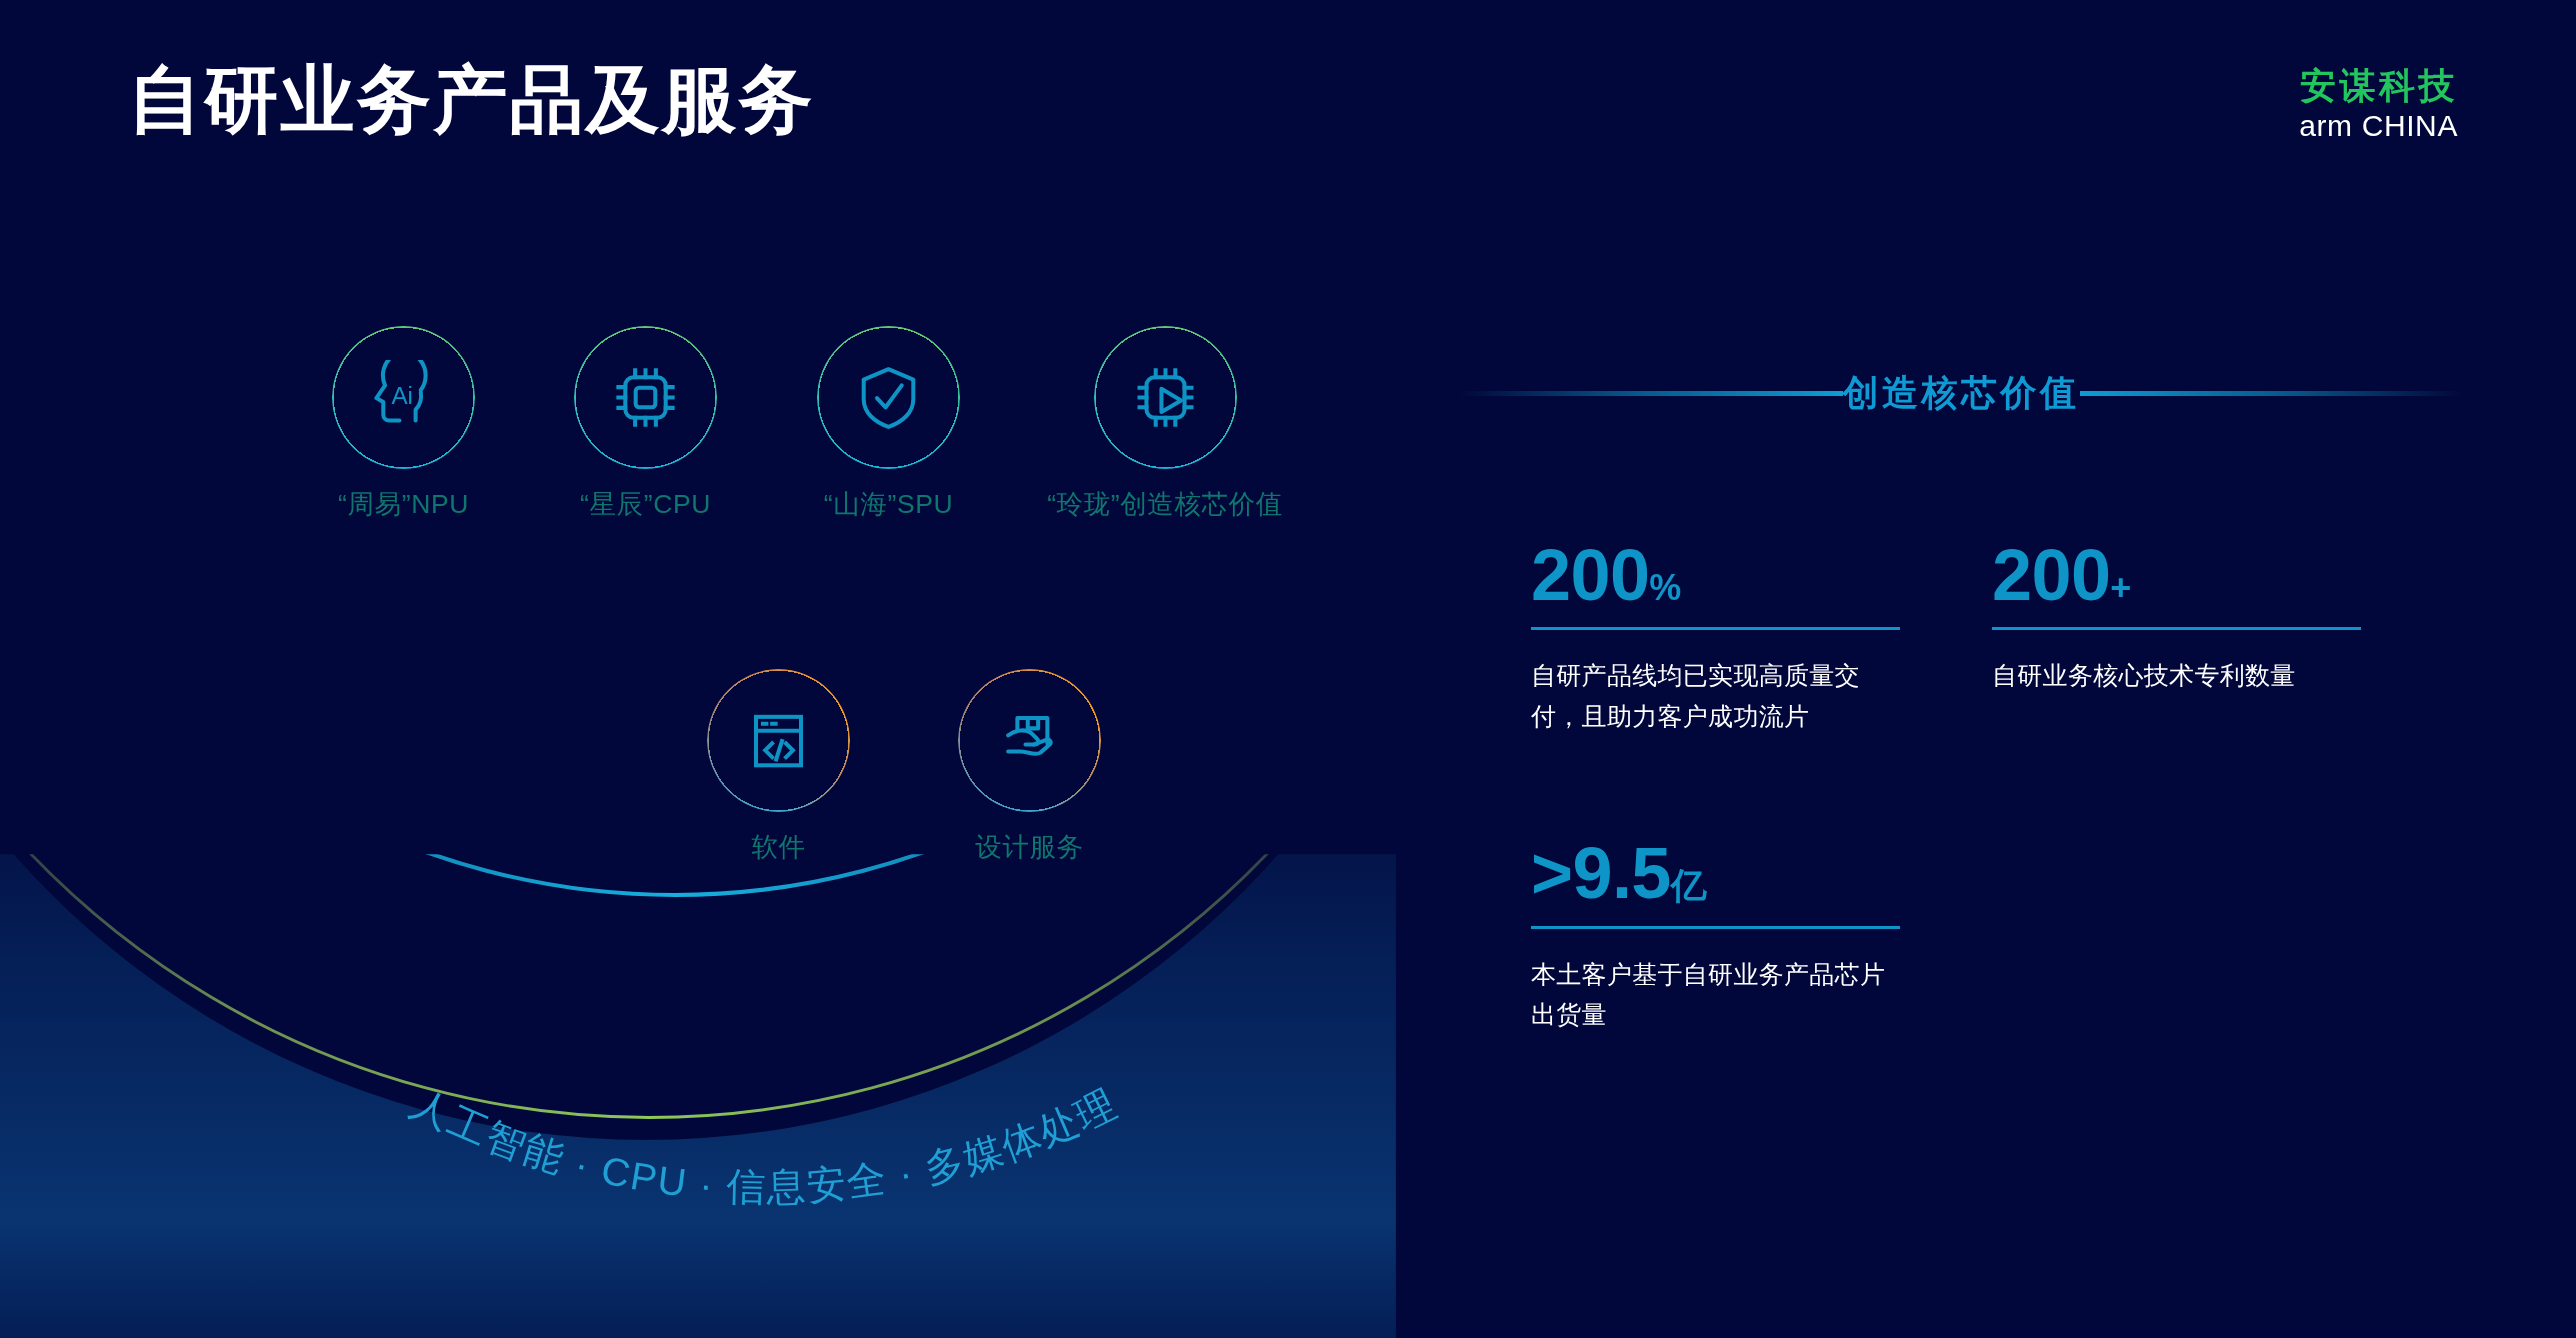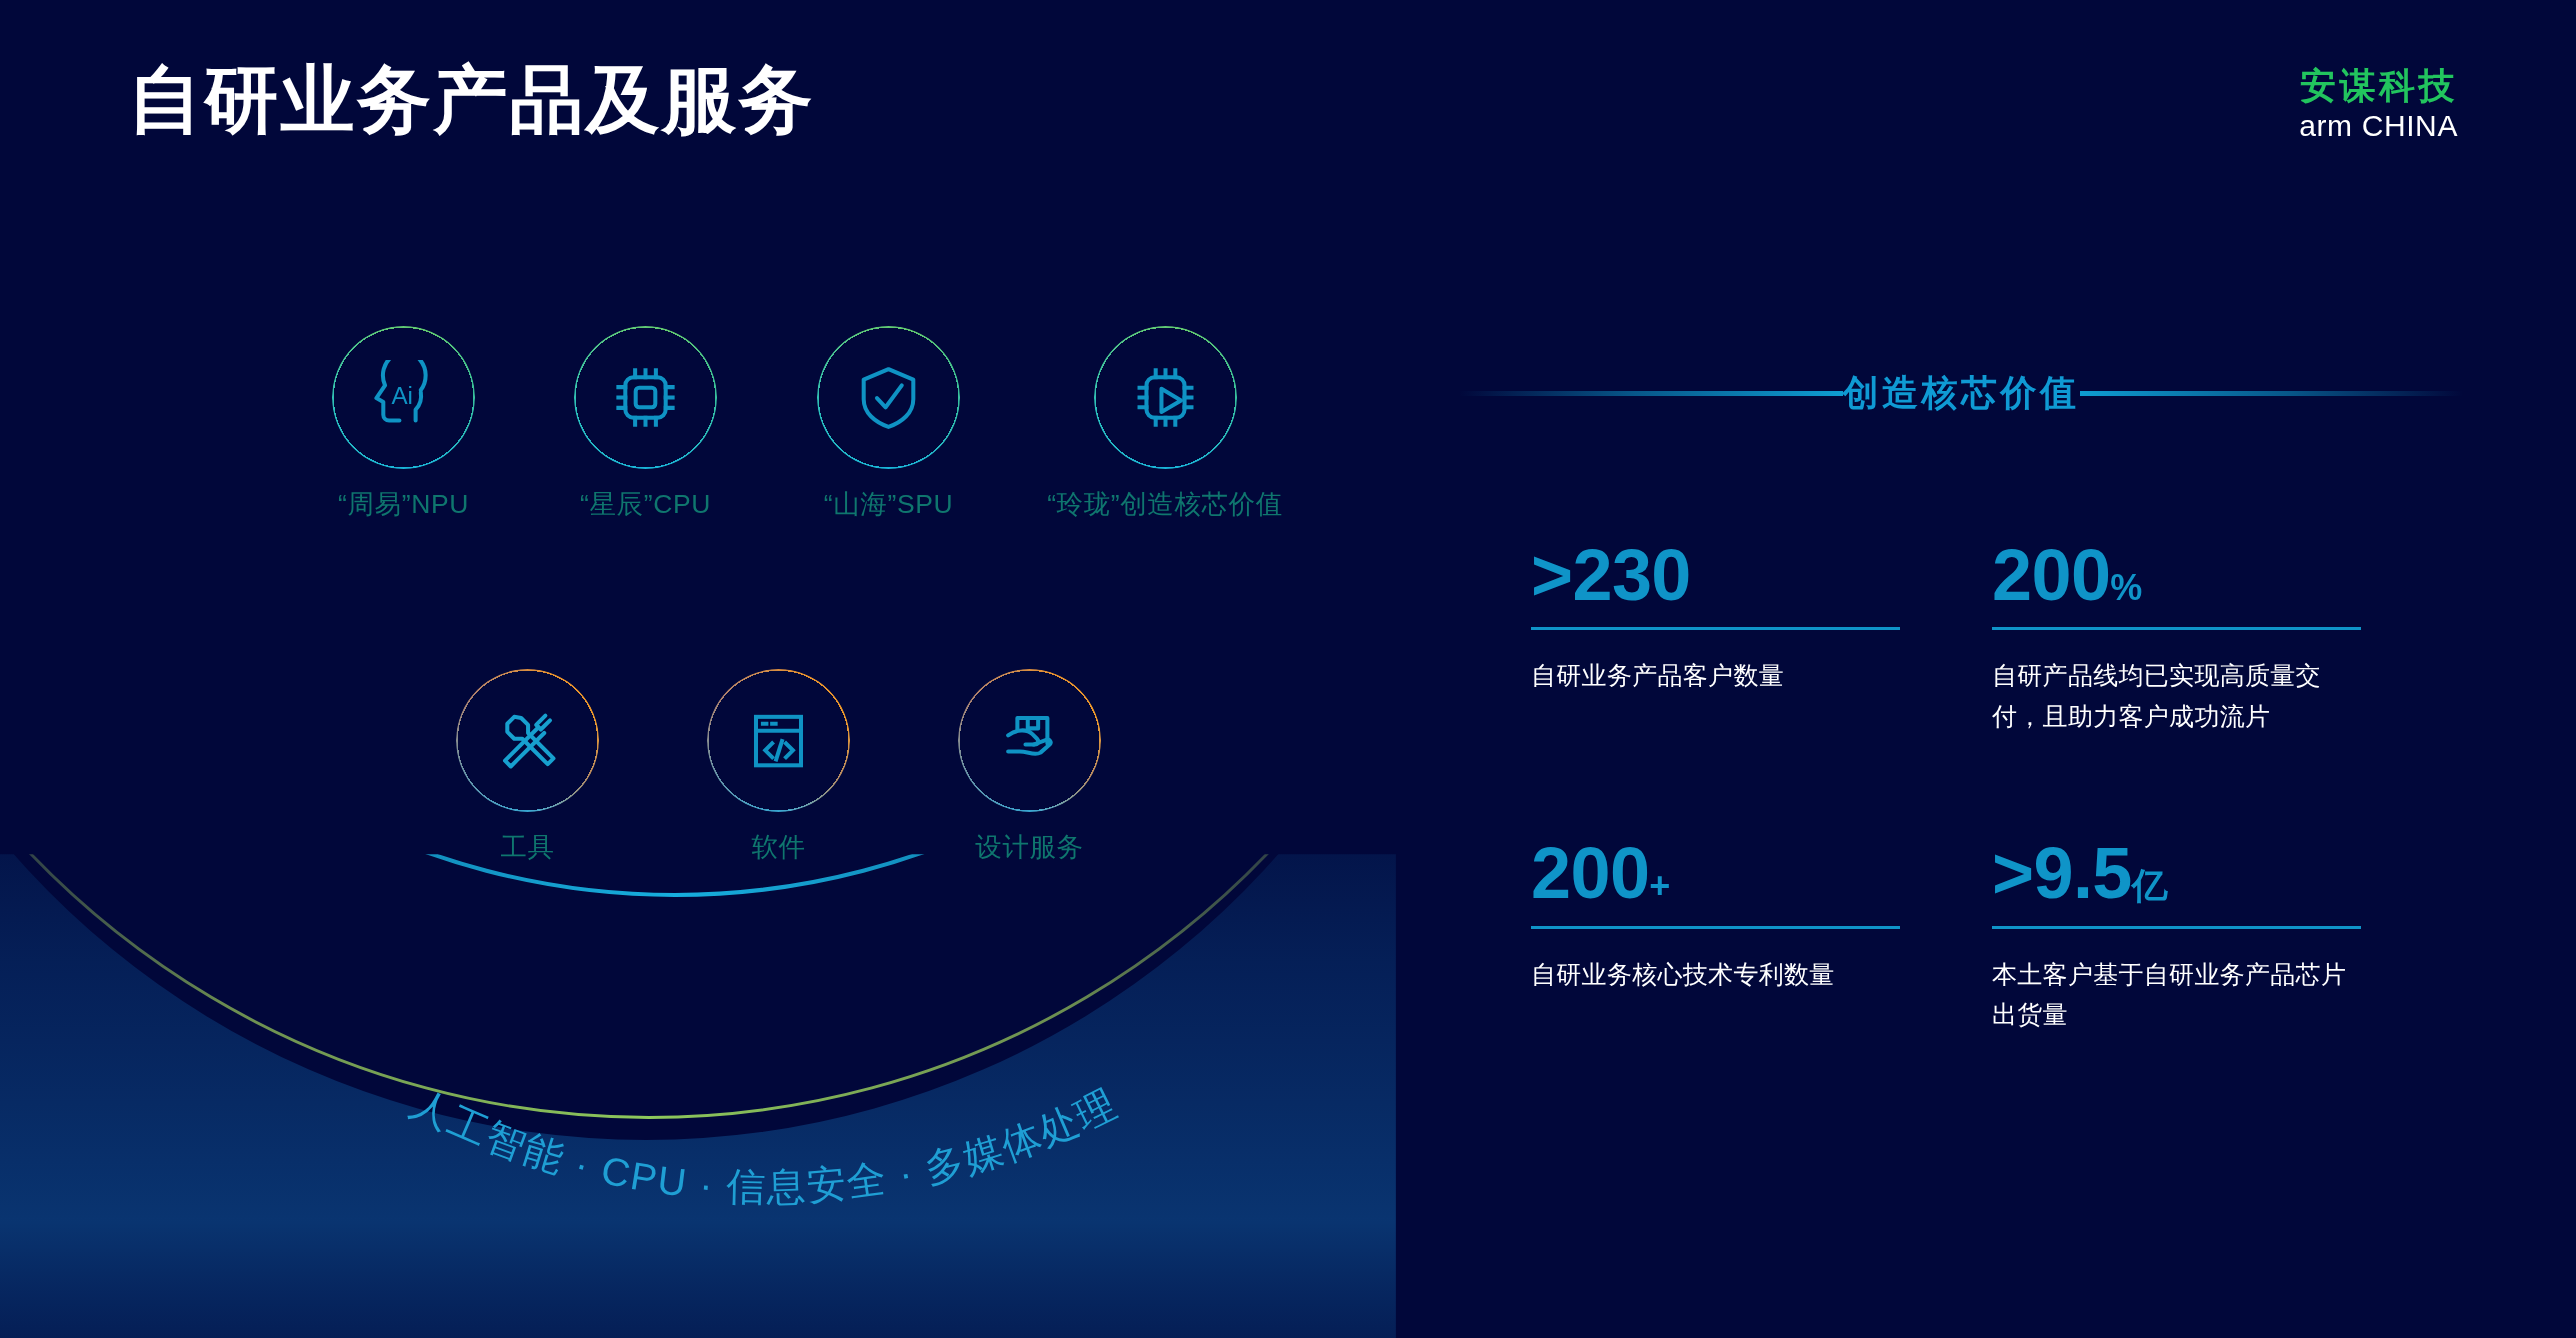">230" div.stat { html: <div> <div><span>&gt;230</span><span></span></div> <div></div> <div>自研业务产品客户数量</div> </div> -> none }
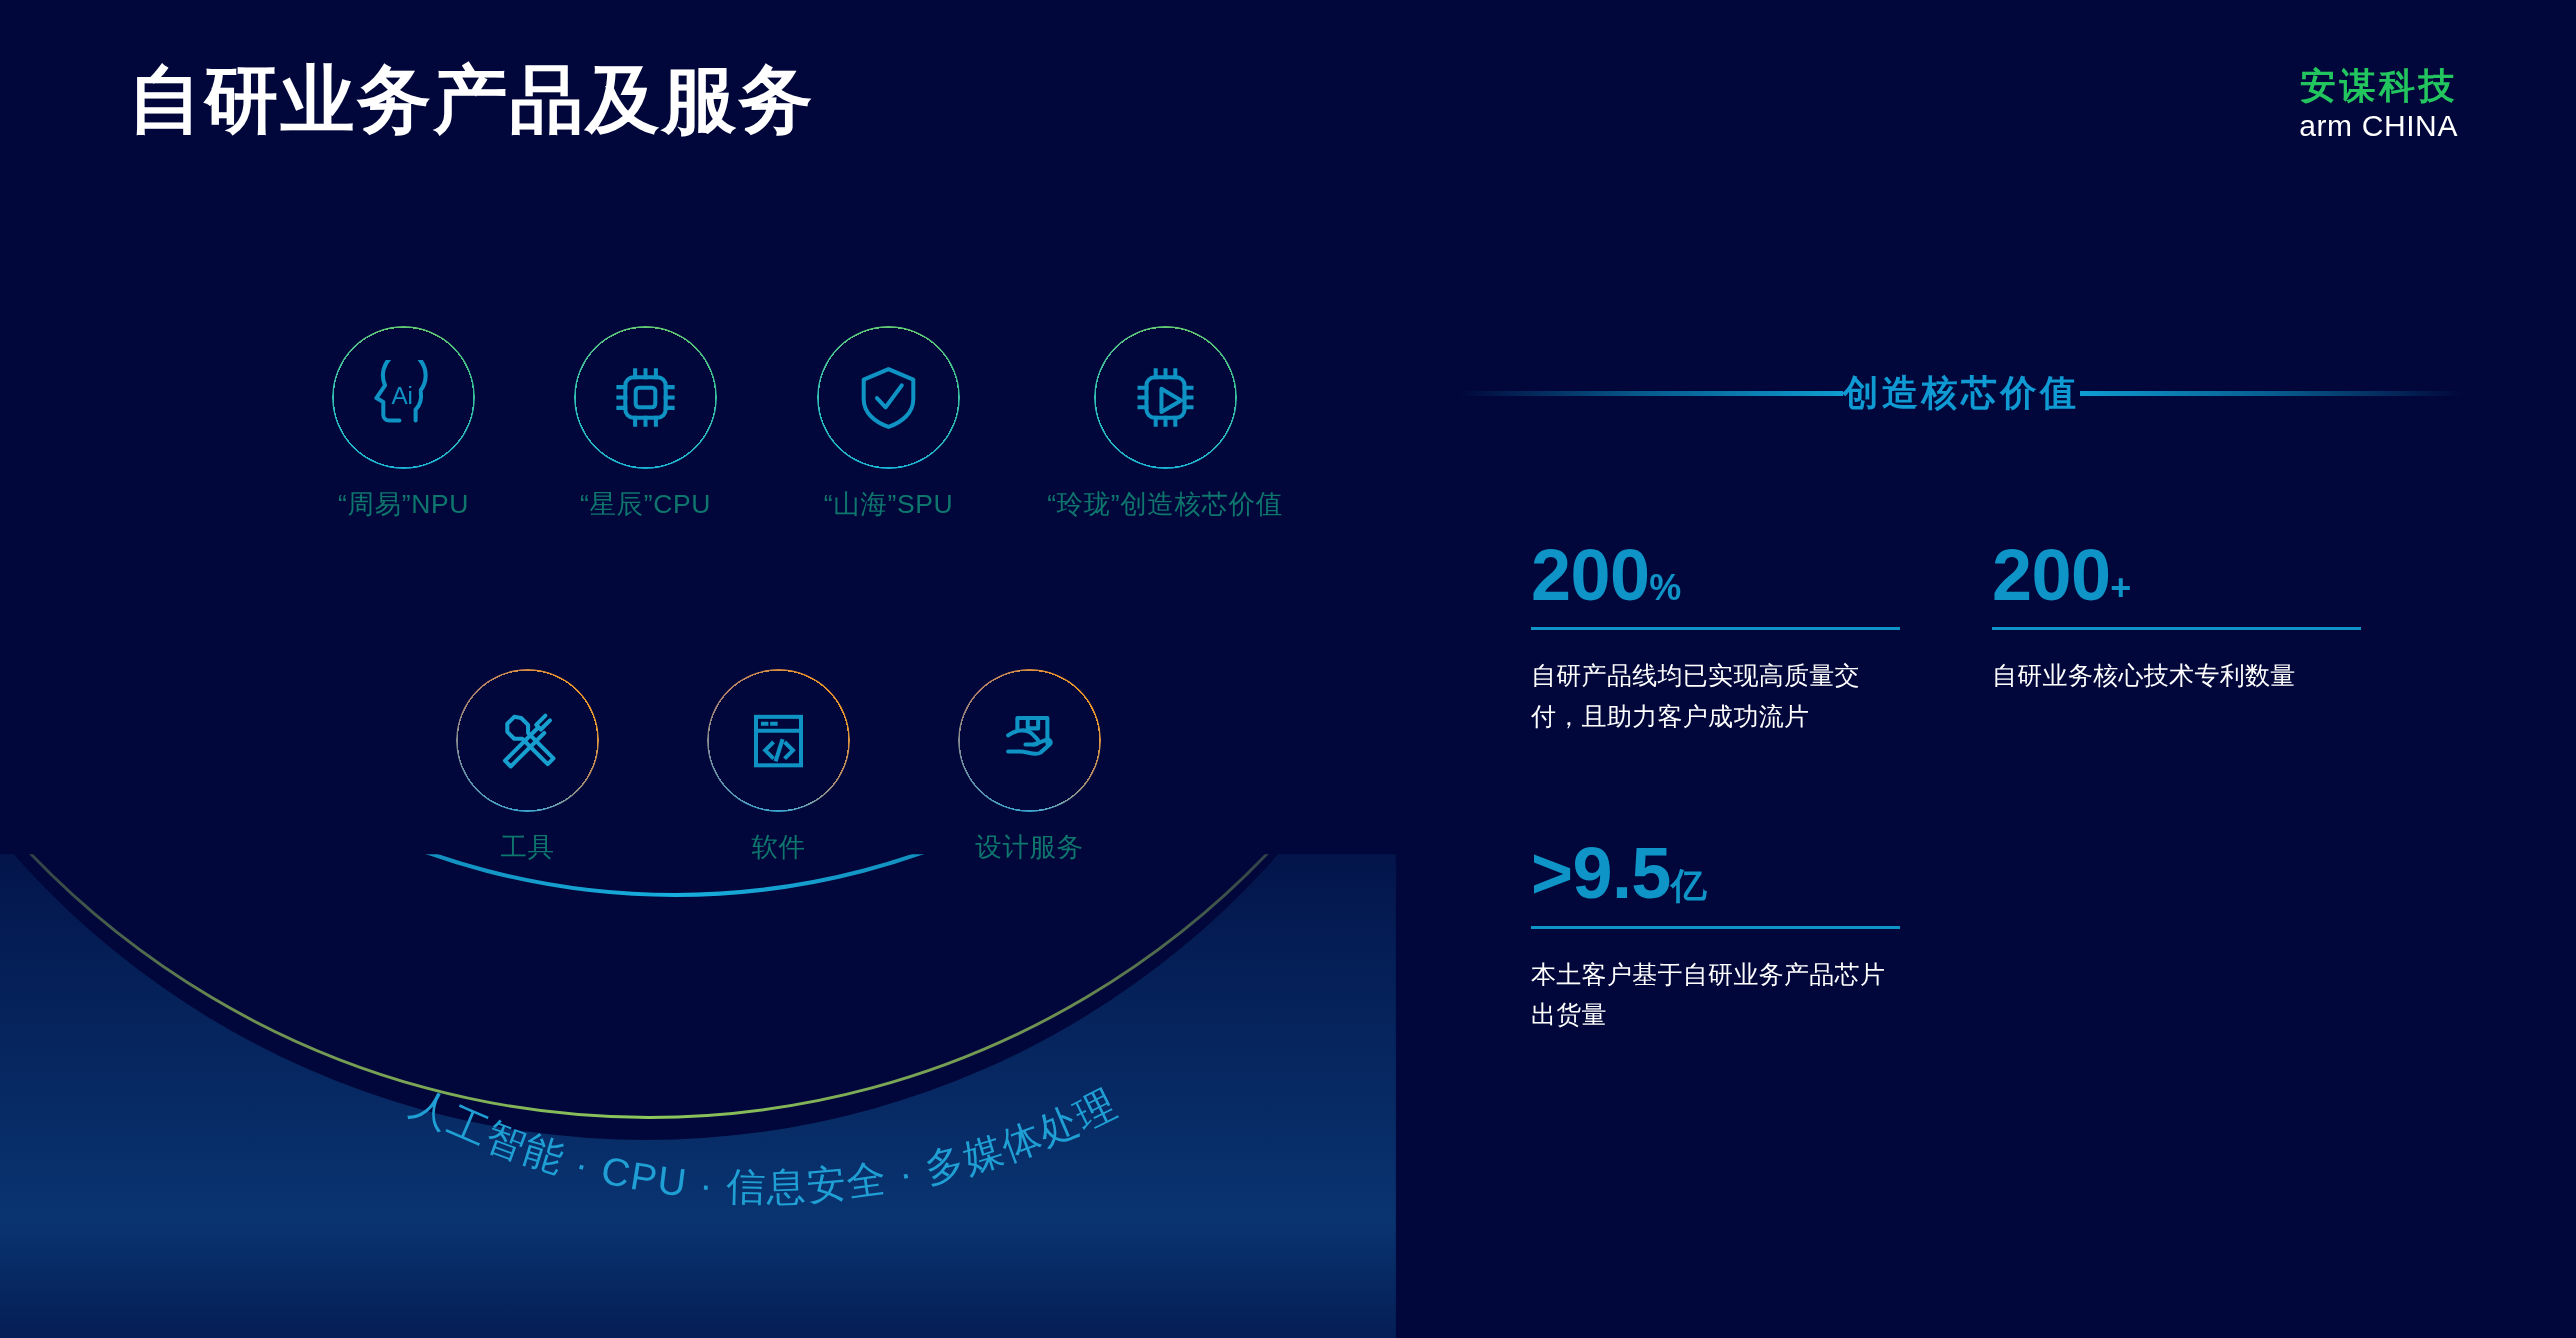"工具" div.circle-item { html: <div> <div> <div></div> <svg> <path></path> <path></path> <path></path> </svg> </div> <div>工具</div> </div> -> none }
